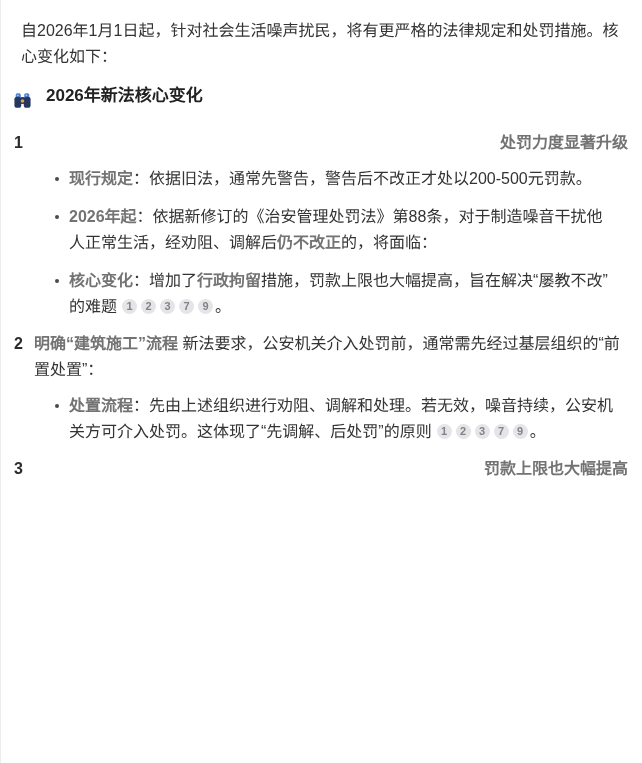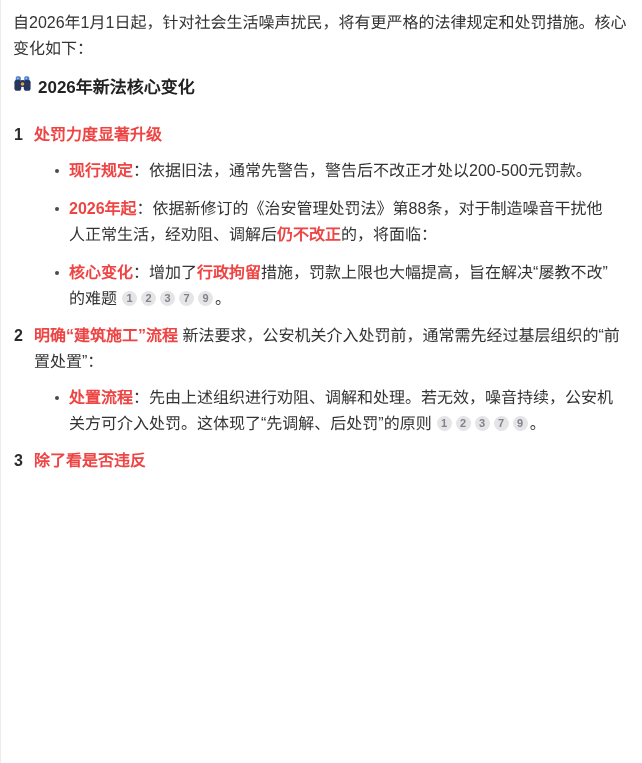"自2026年1月1日起，针对社会生活噪声扰民，将有更严格的法律规定和处罚措施。核" p { margin: 0 -> 8px }
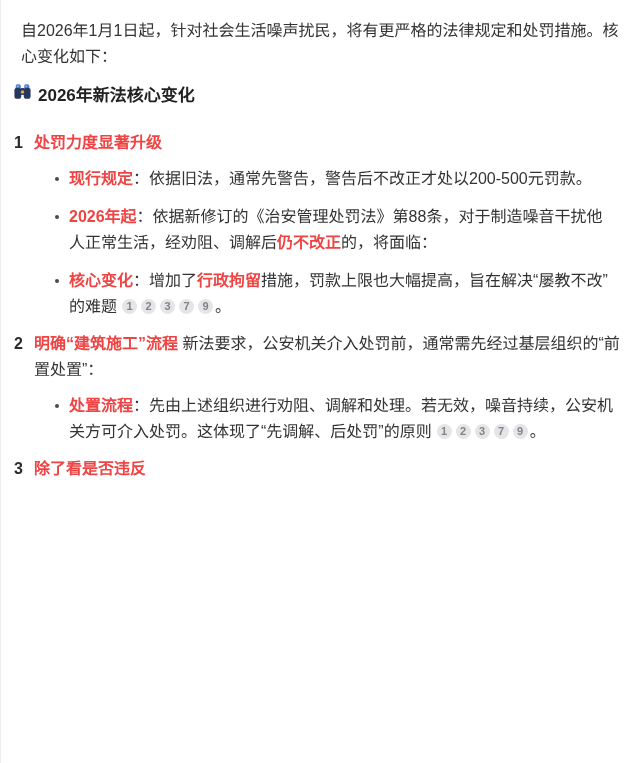"2026年新法核心变化" .sec-title { align-items: flex-start -> flex-end; gap: 7px -> 15px }
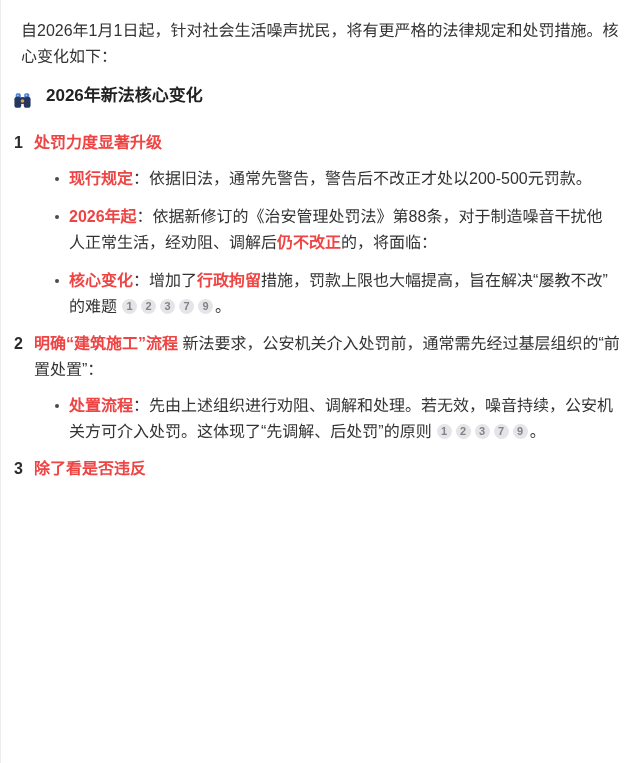"处罚力度显著升级" b,strong,.bold { color: #ef4444 -> #737373; text-align: none -> right }
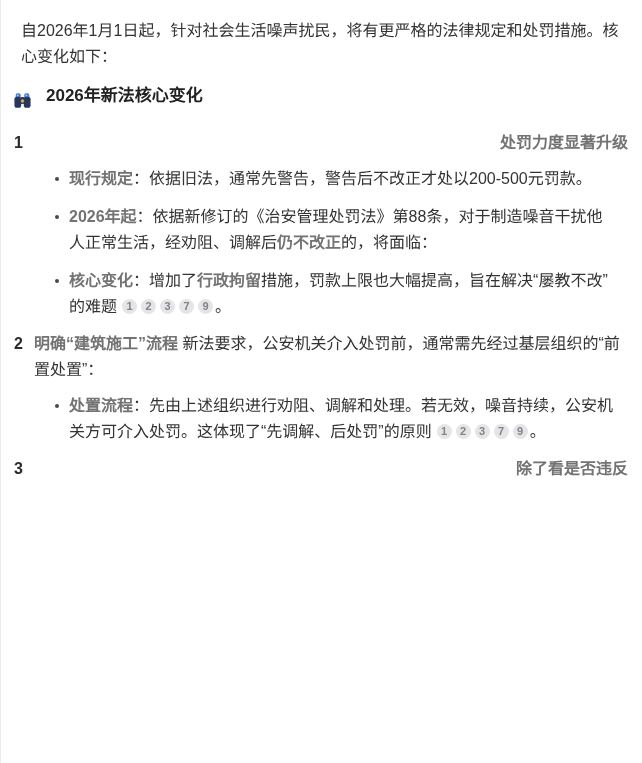"除了看是否违反" div.bold { text: 除了看是否违反 -> 罚款上限也大幅提高 }
